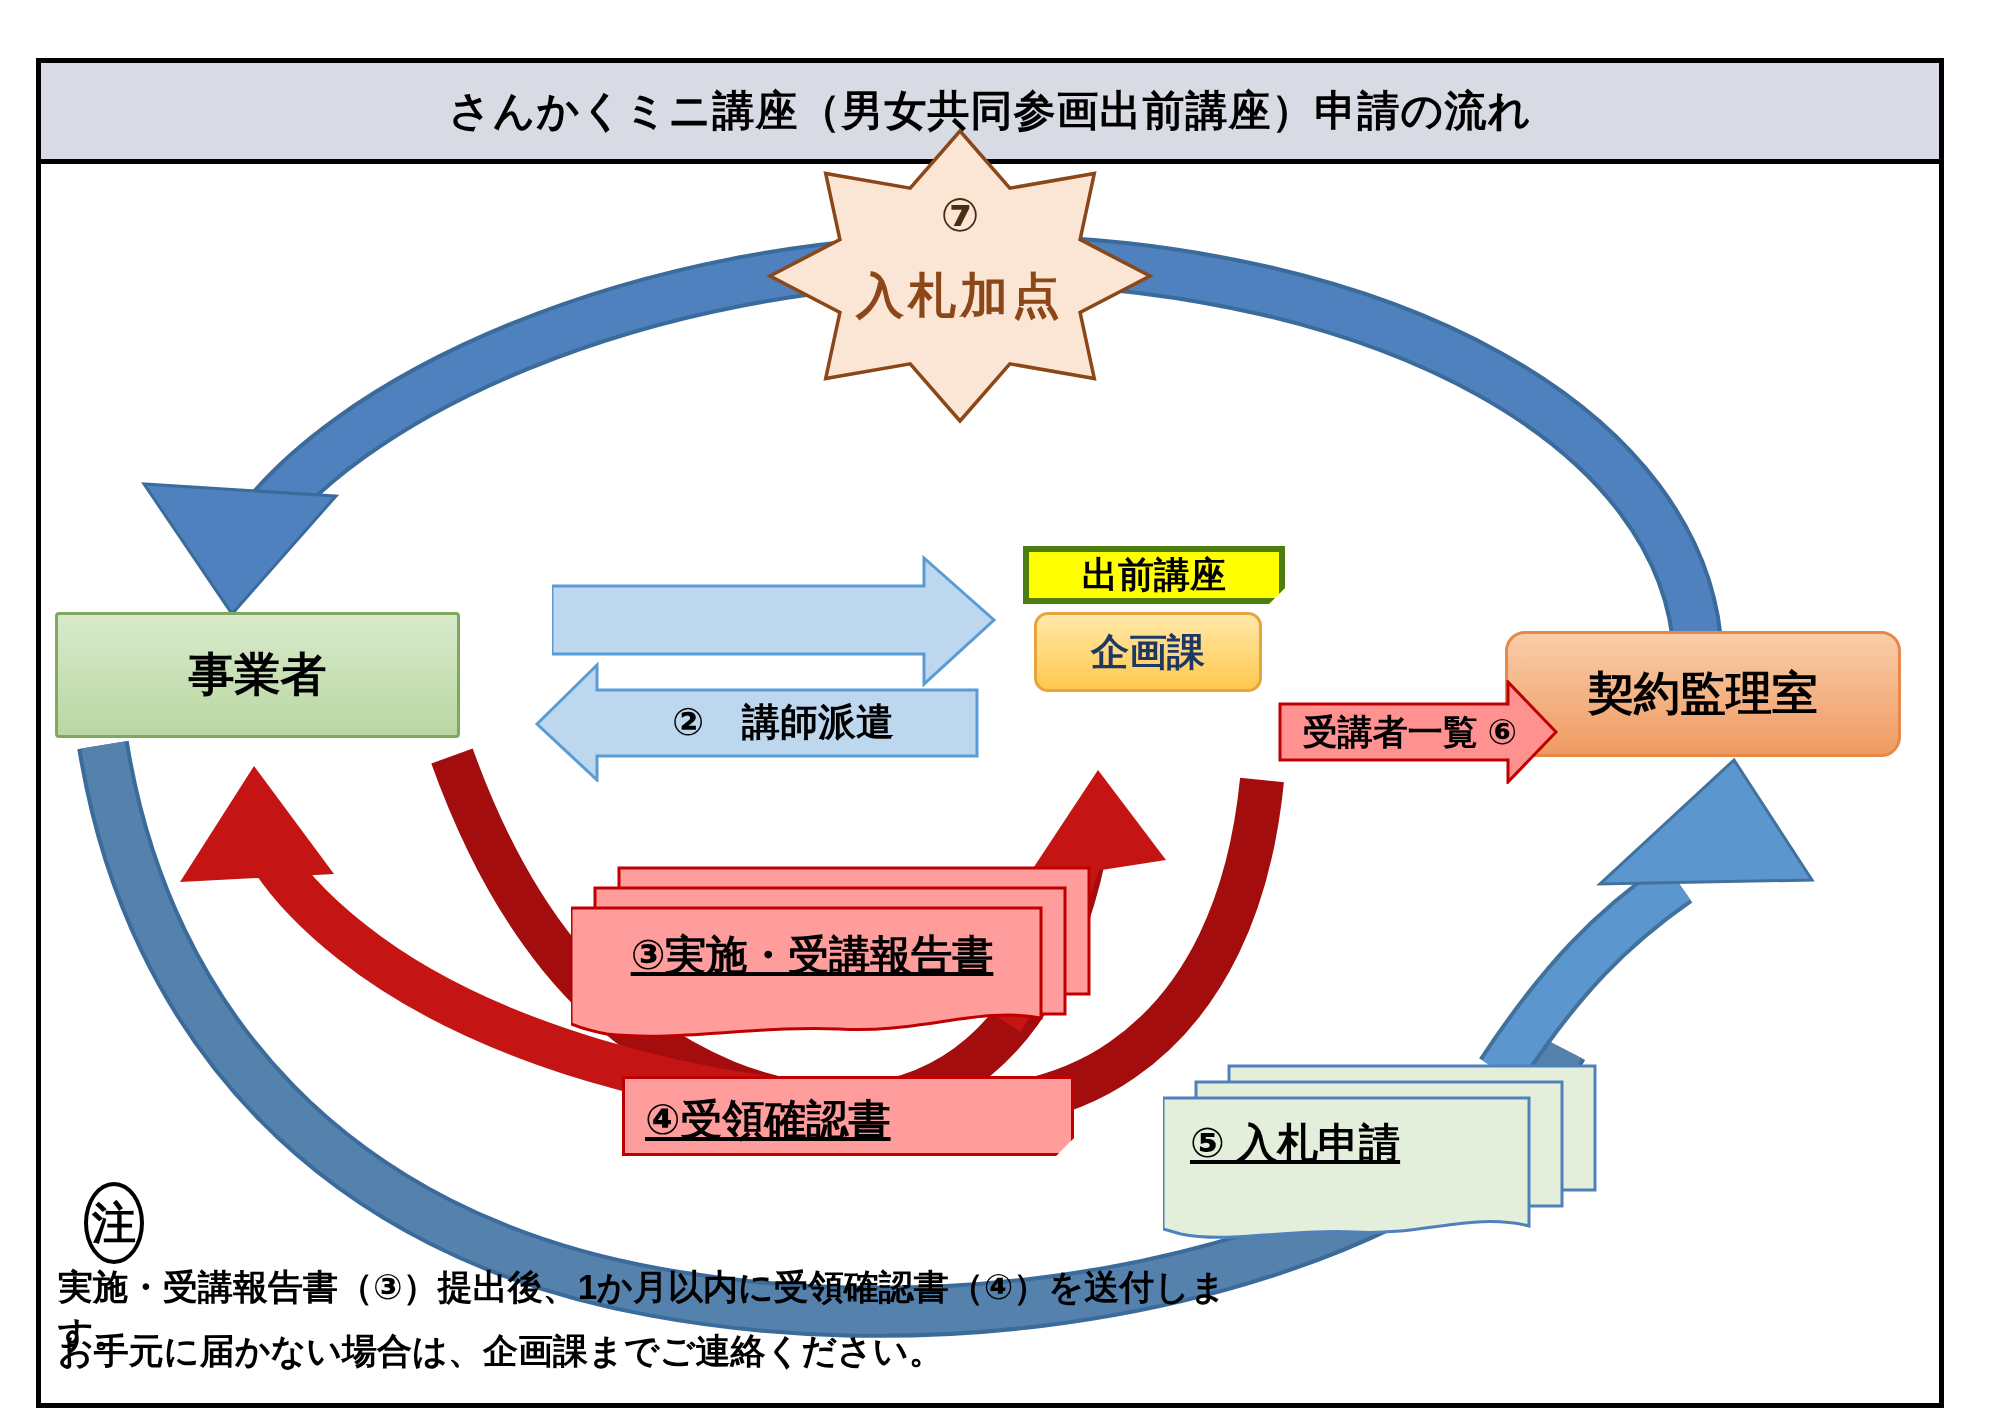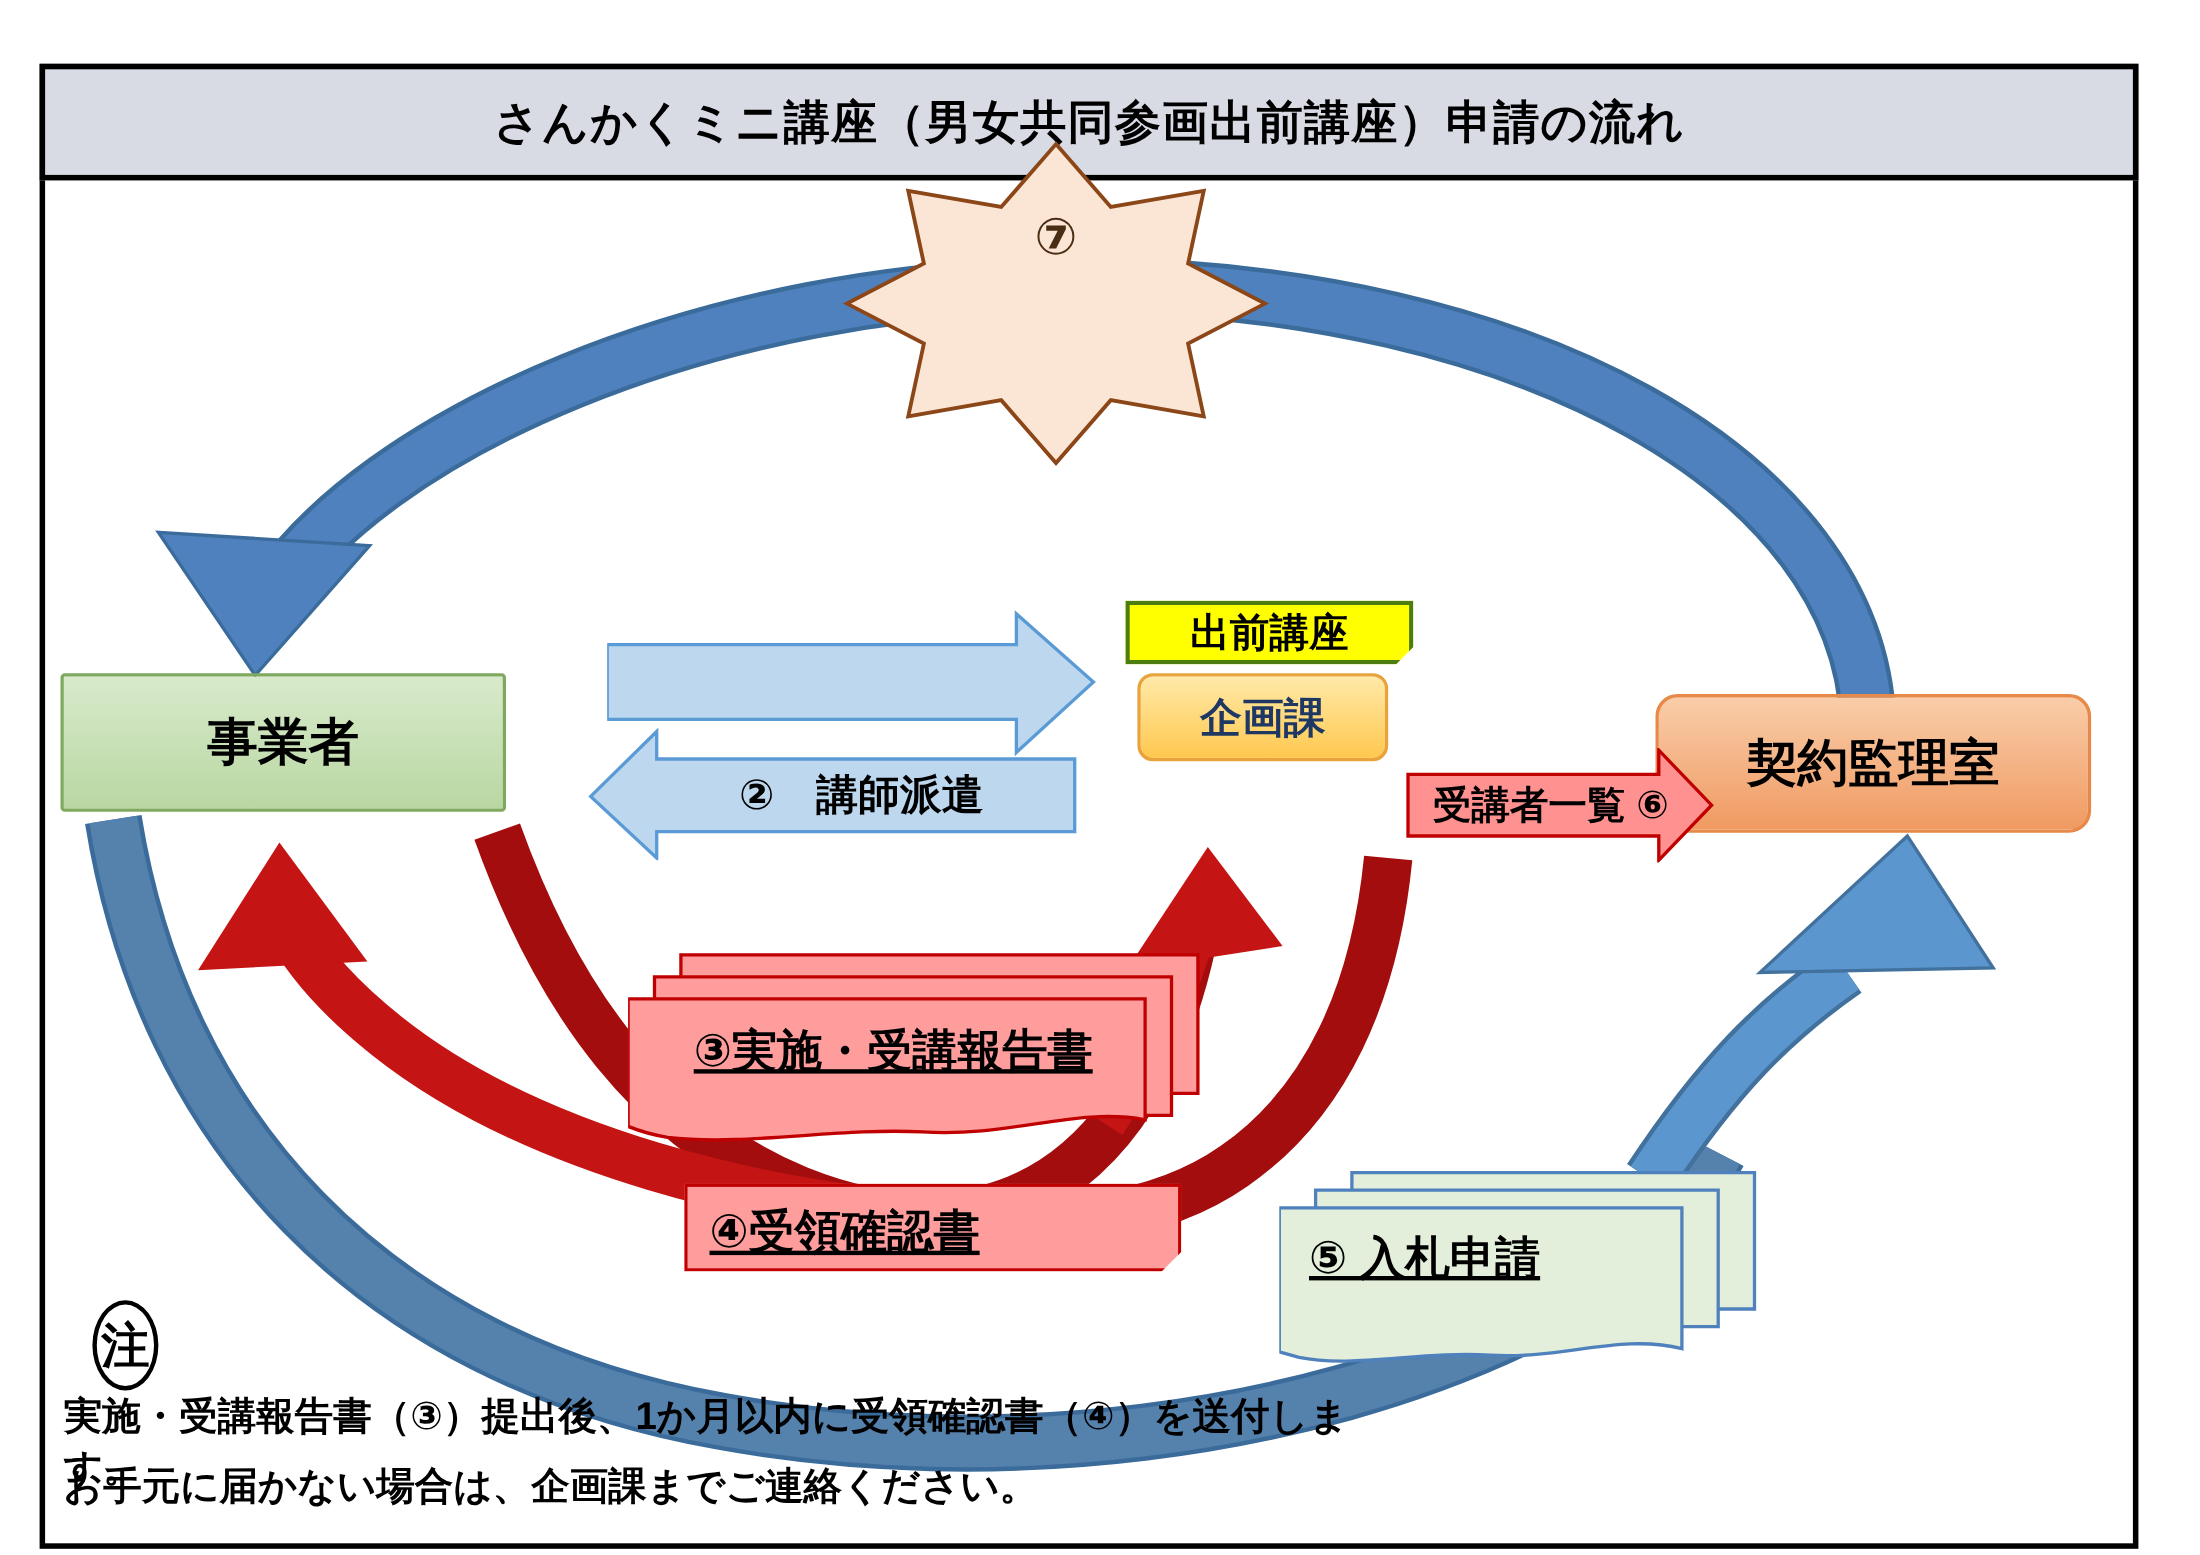"入札加点" div.lbl { html: none -> <div>入札加点</div> }
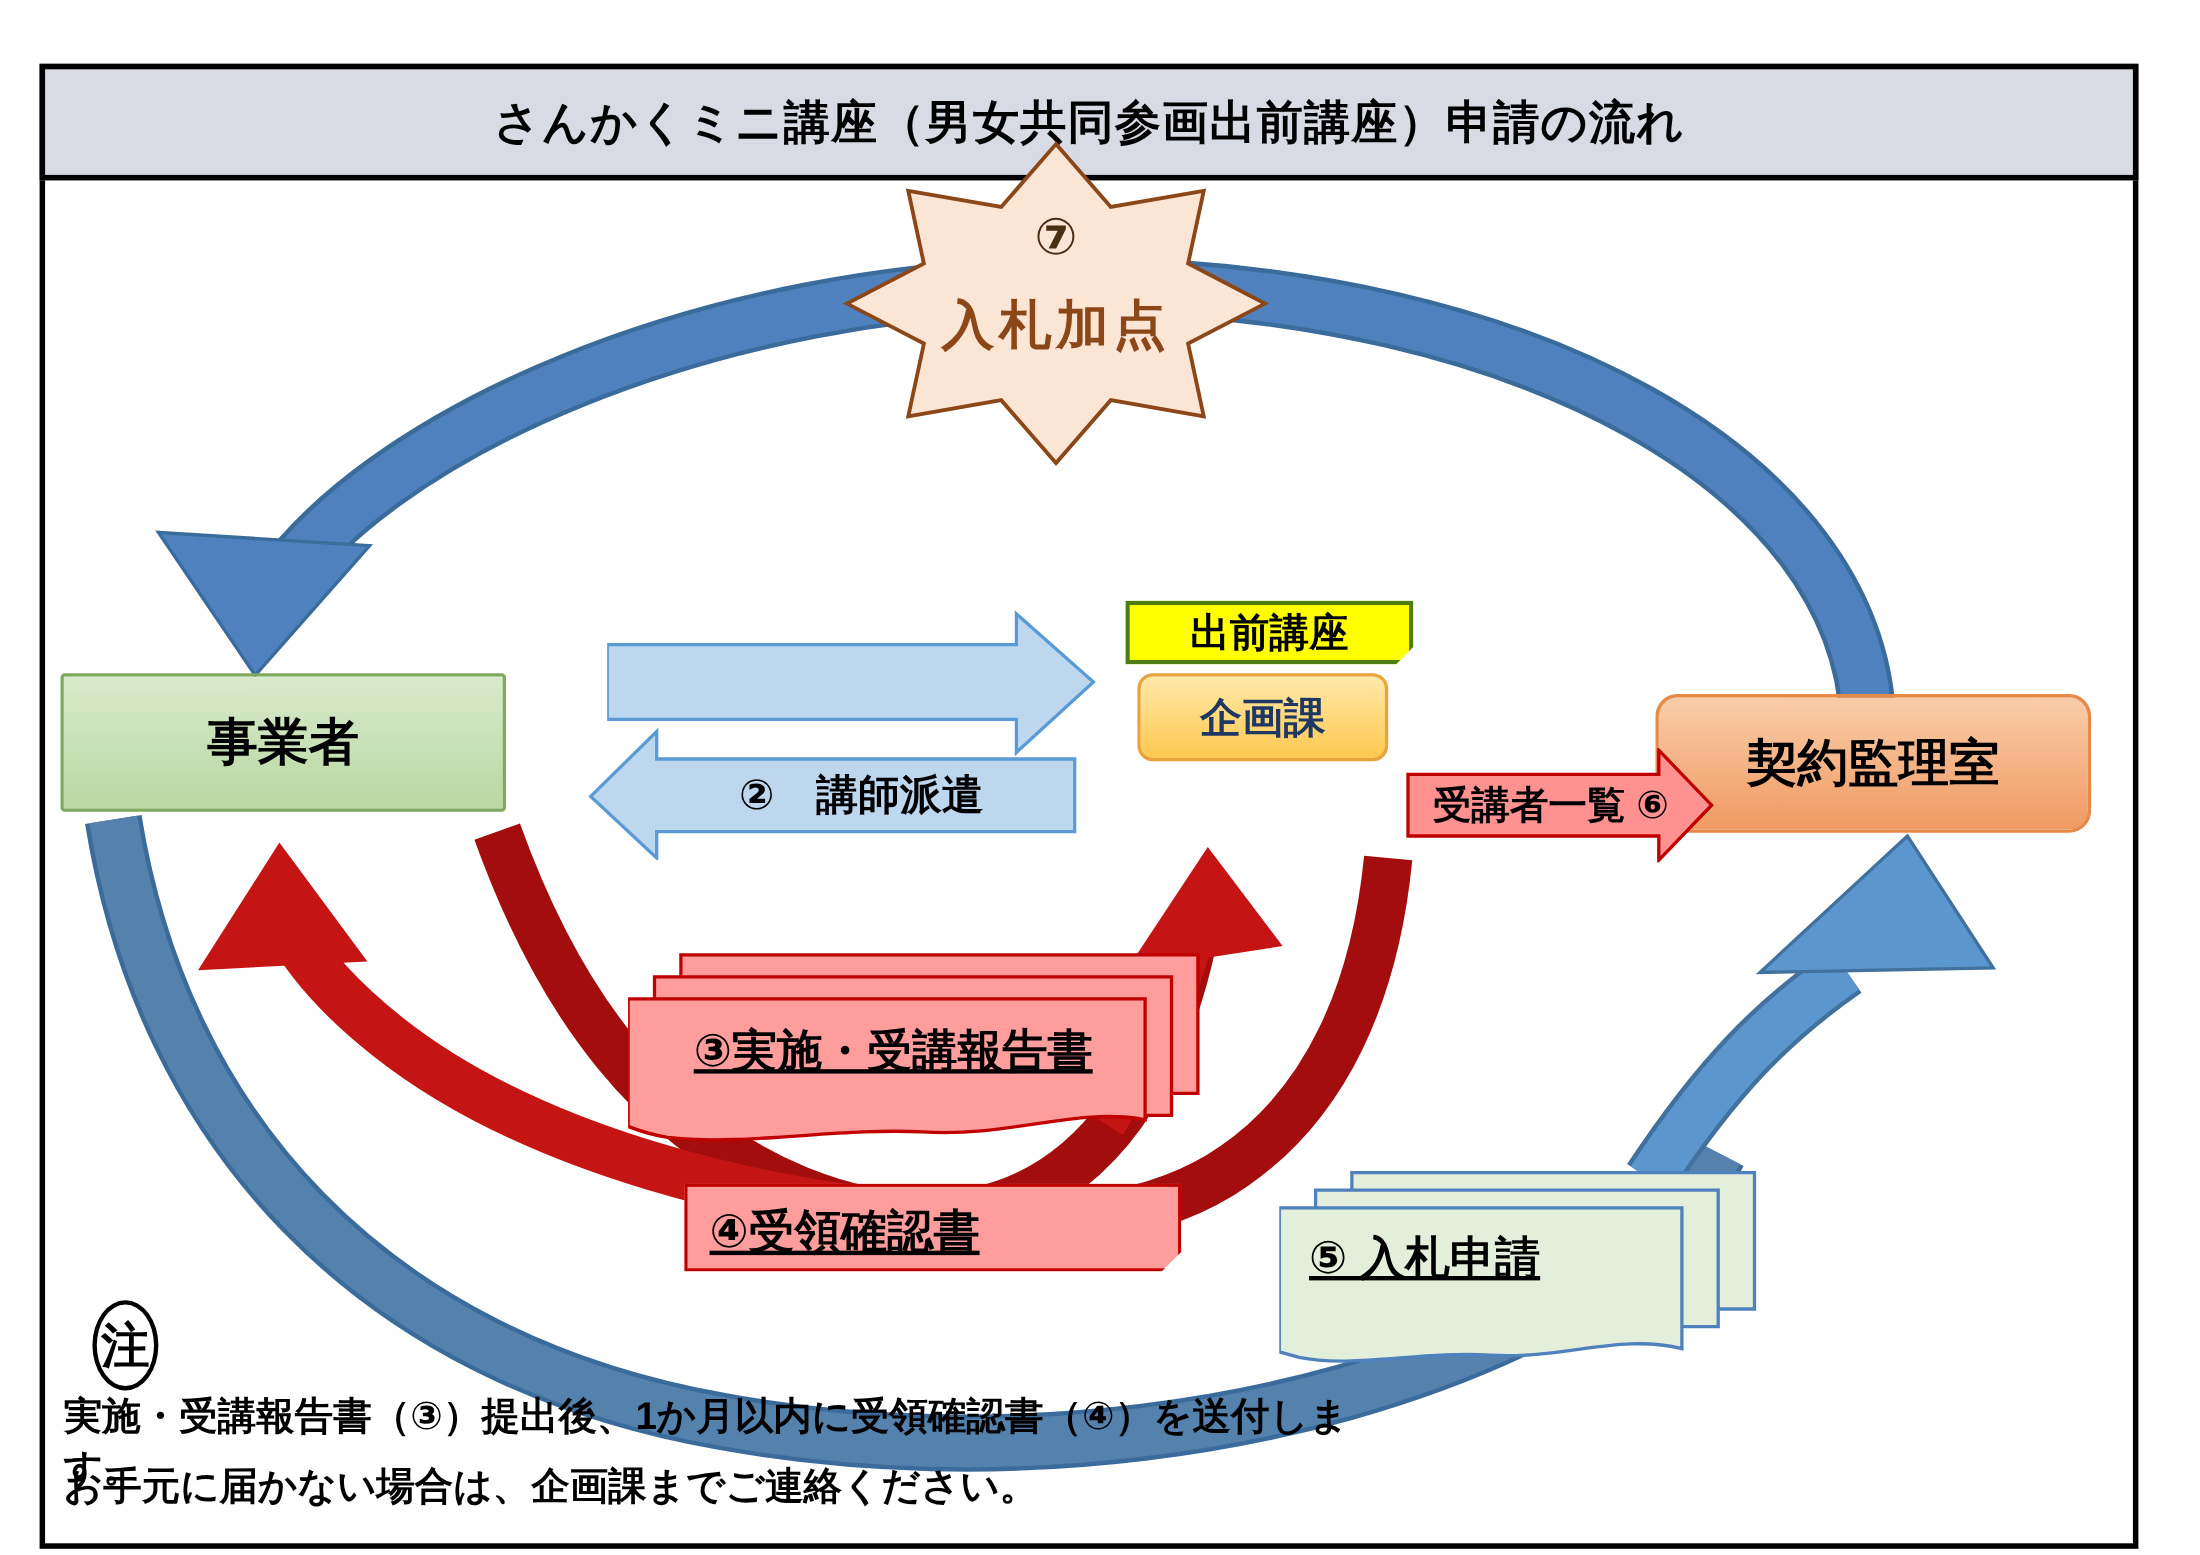"出前講座" #delivery { border: 4px solid #4d7c0f -> 6px solid #4d7c0f }
